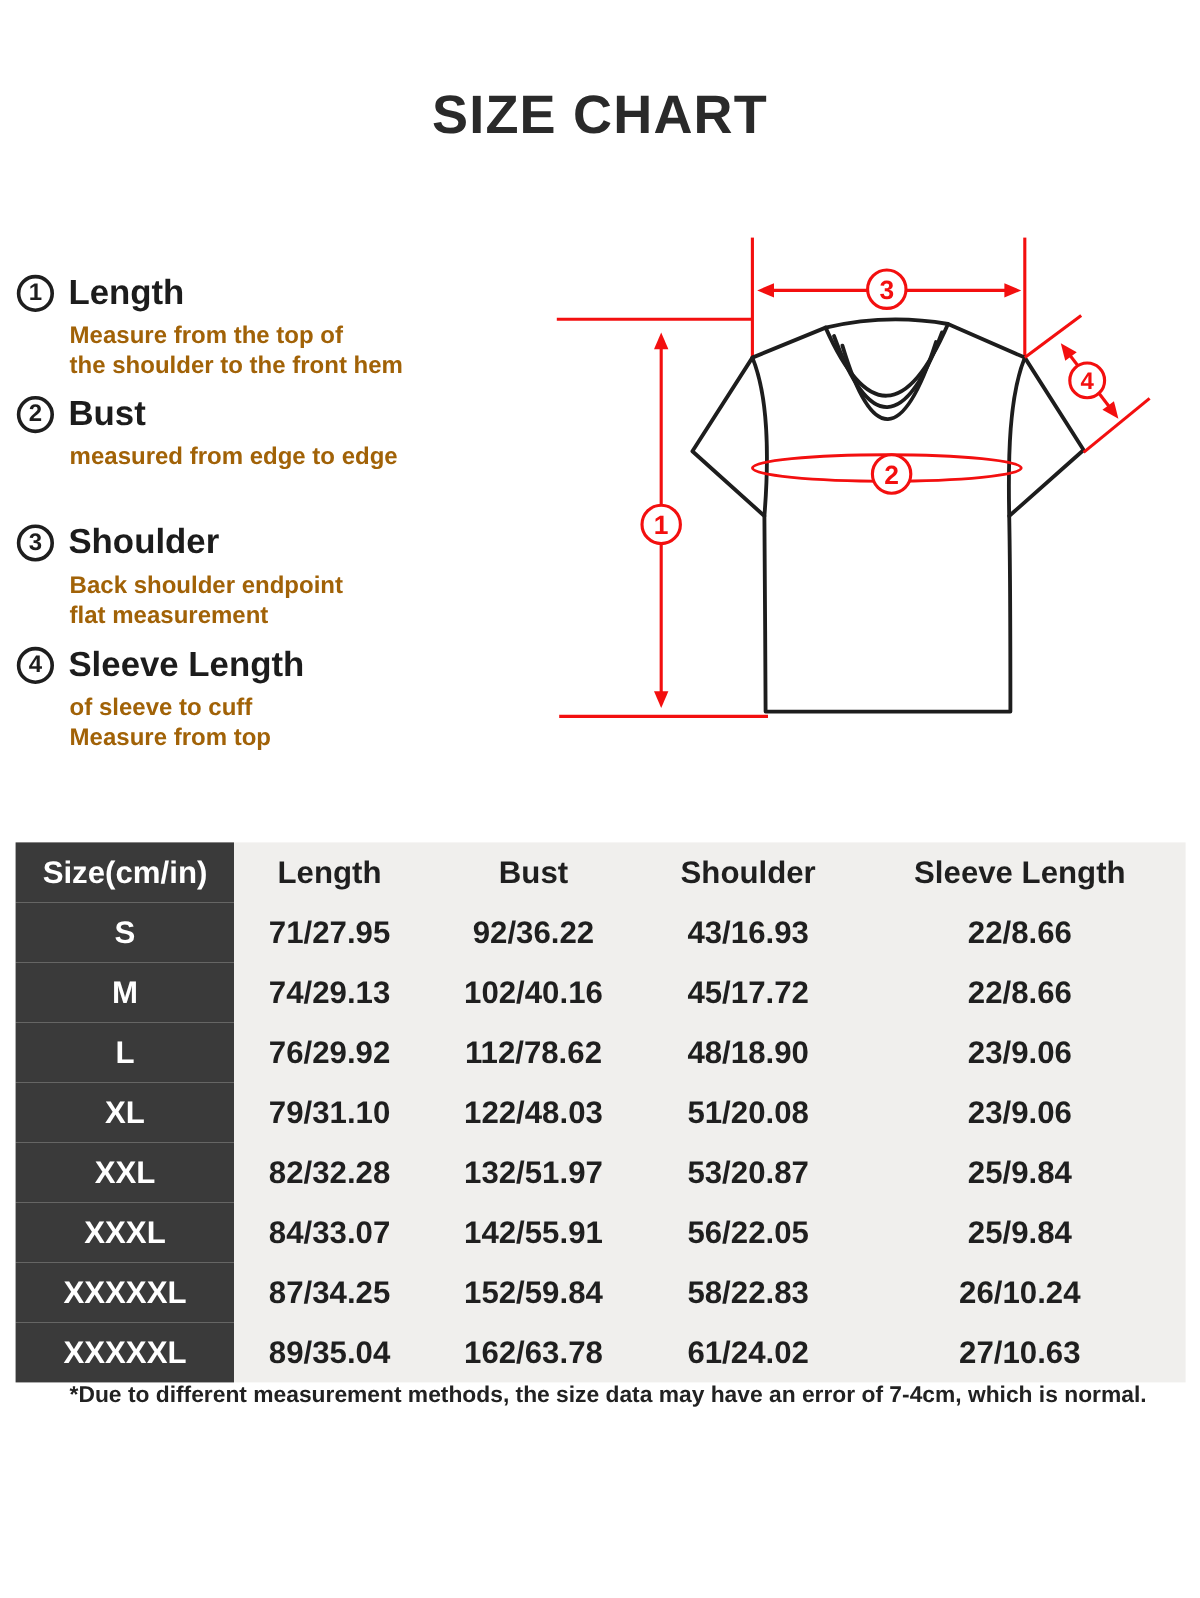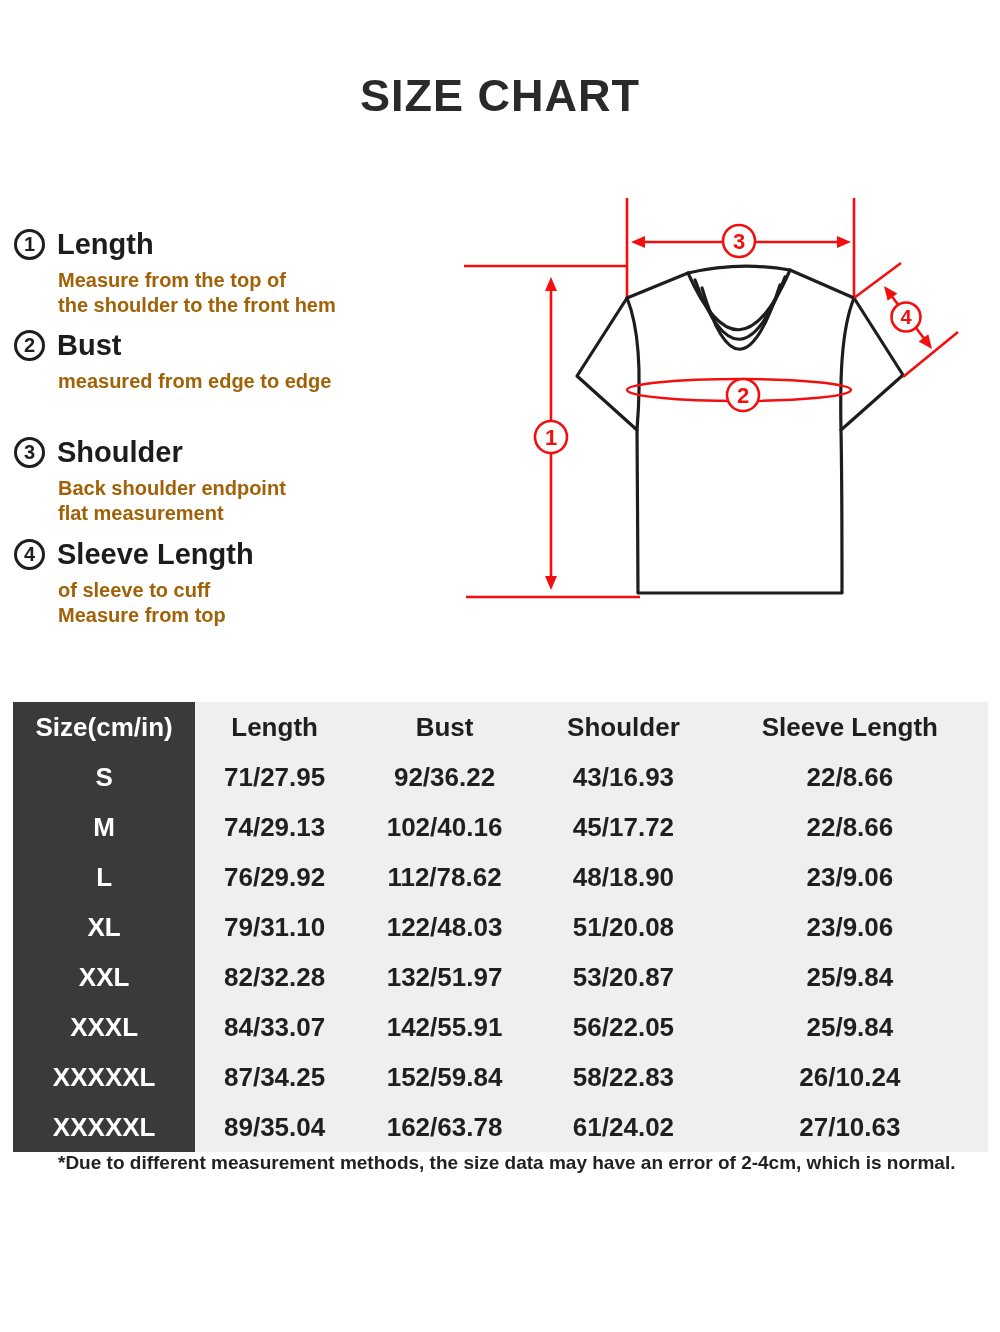"*Due to different measurement methods," div.footnote { text: 2-4cm -> 7-4cm }
